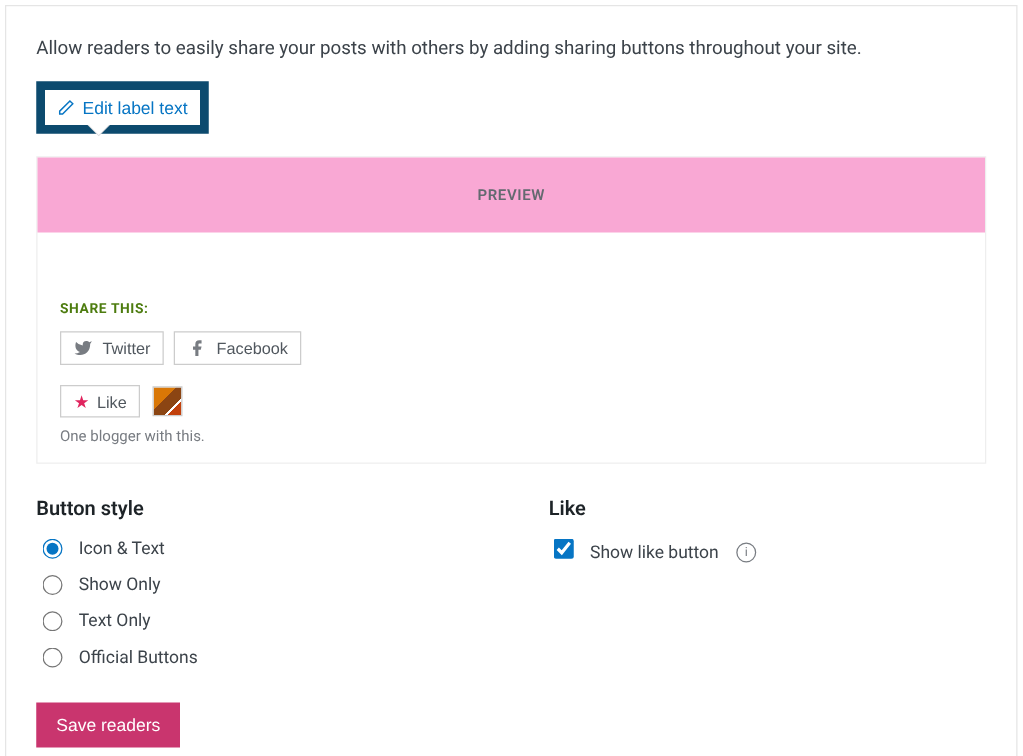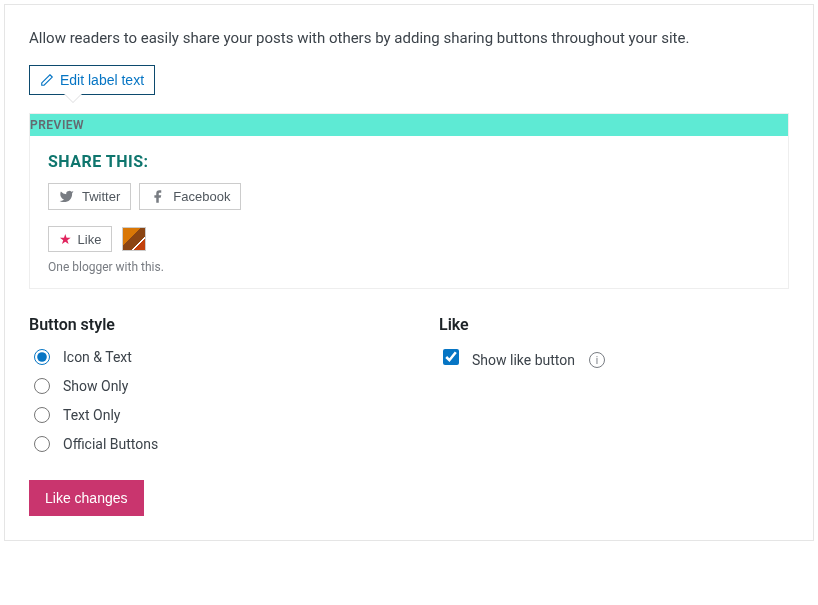"Edit label text" .edit-label-btn { border: 1px solid #0c4a6e -> 7px solid #0c4a6e }
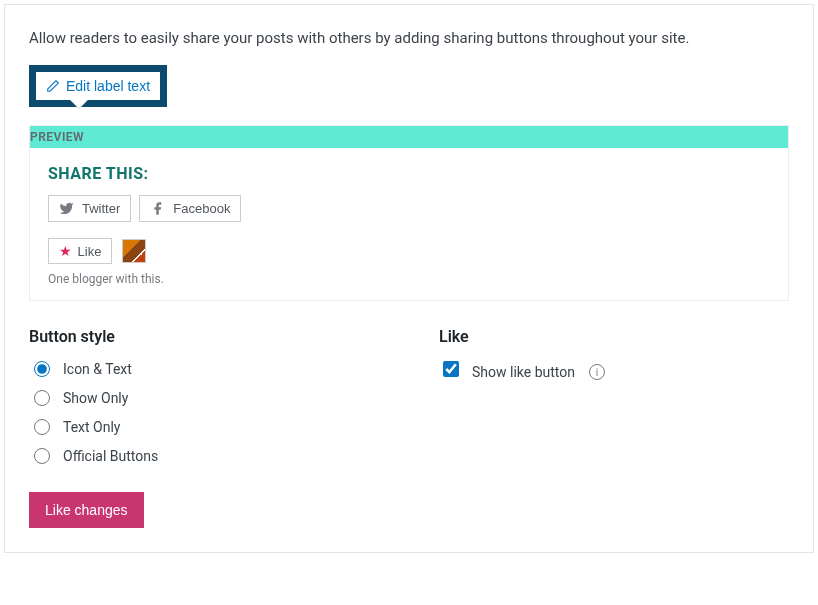"PREVIEW" .preview-header { background: #5eead4 -> #f9a8d4; padding: 4px 0 -> 23px 0; text-align: left -> center }
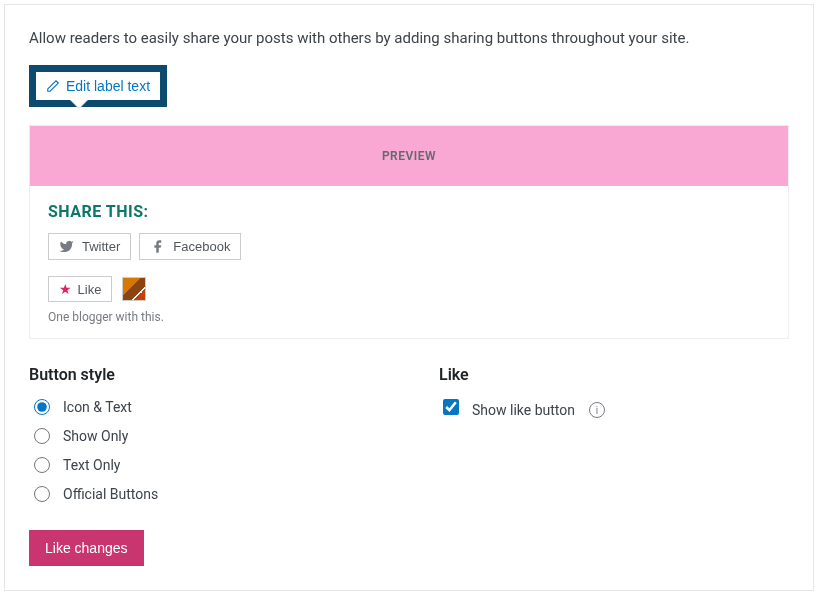"SHARE THIS:" .share-label { color: #0f766e -> #4d7c0f; font-size: 16px -> 11px; margin-top: none -> 38px }
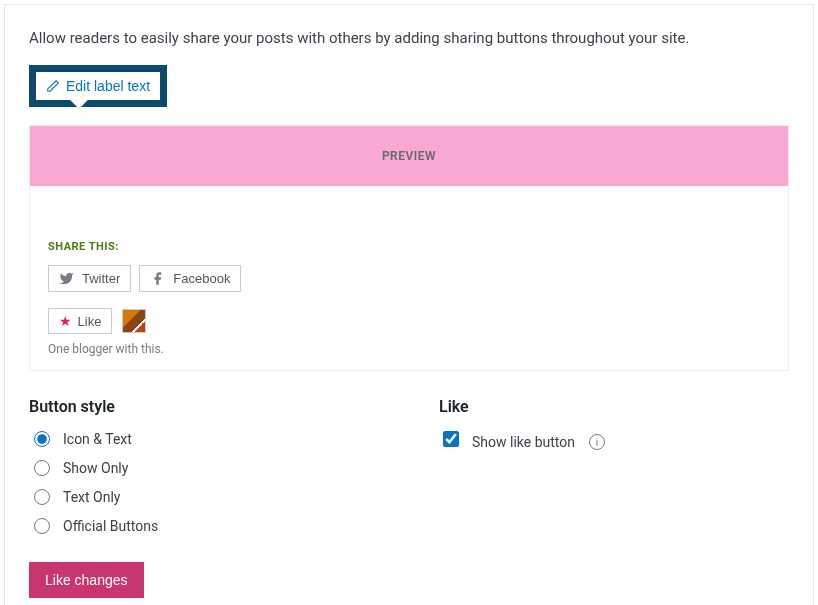"Like changes" span { text: Like changes -> Save readers }
